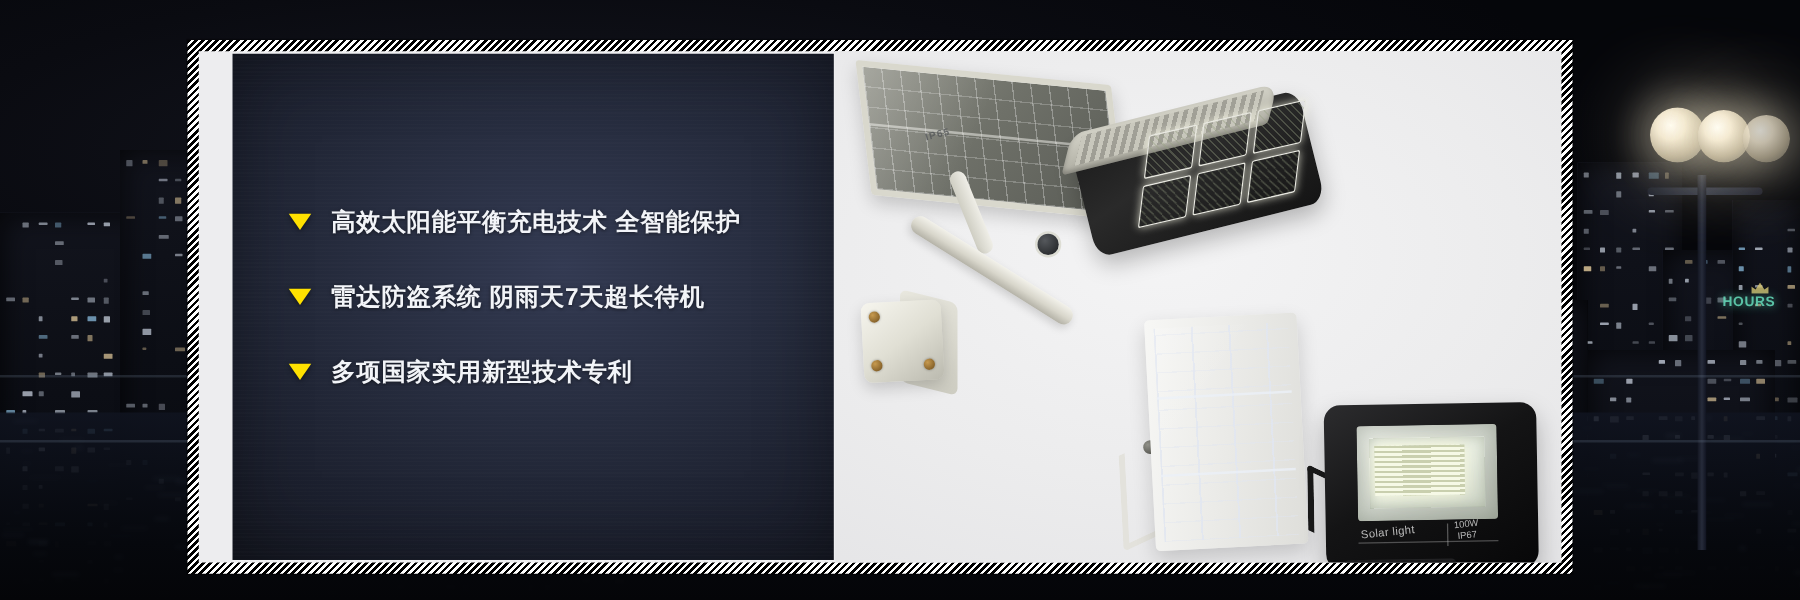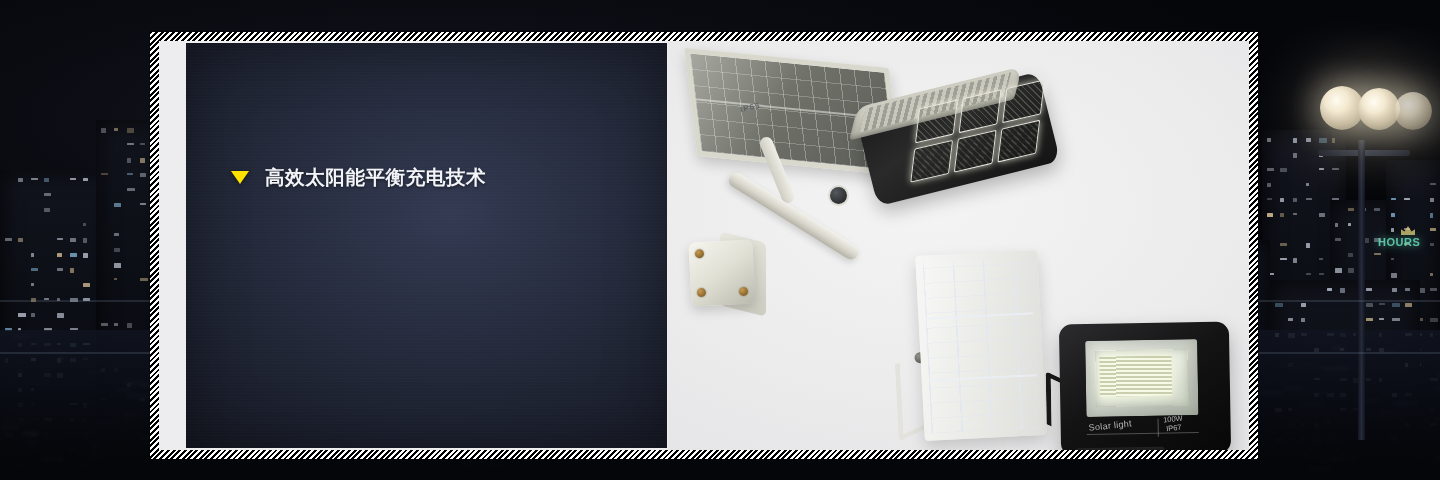"高效太阳能平衡充电技术 全智能保护" div.bullet { html: none -> <div> <span></span> <span>高效太阳能平衡充电技术 全智能保护</span> </div> }
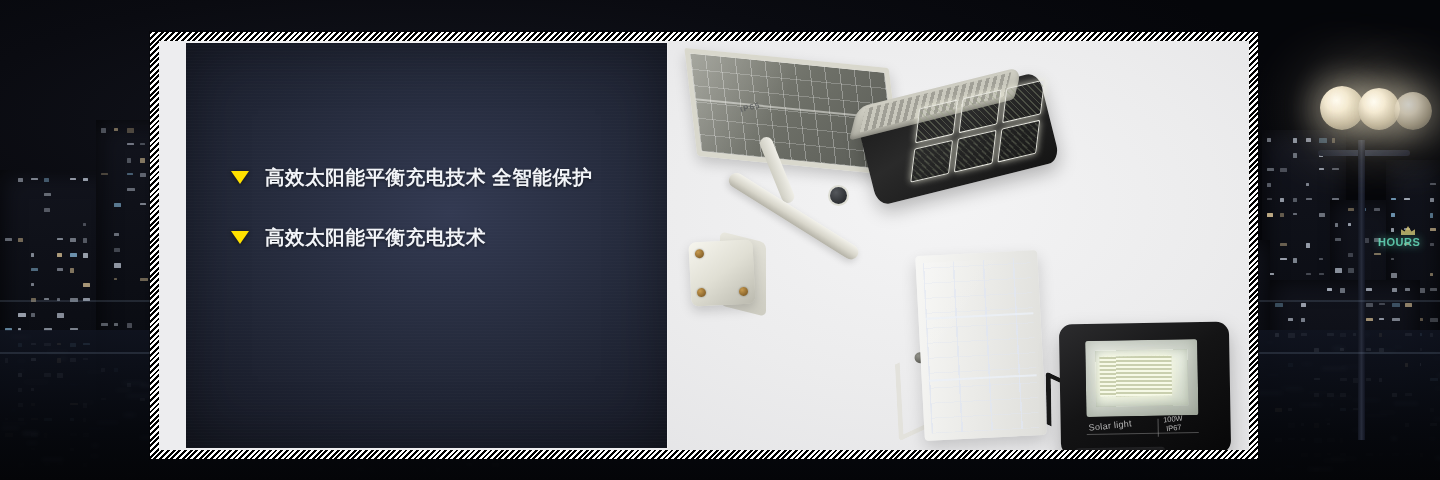"雷达防盗系统 阴雨天7天超长待机" div.bullet { html: none -> <div> <span></span> <span>雷达防盗系统 阴雨天7天超长待机</span> </div> }
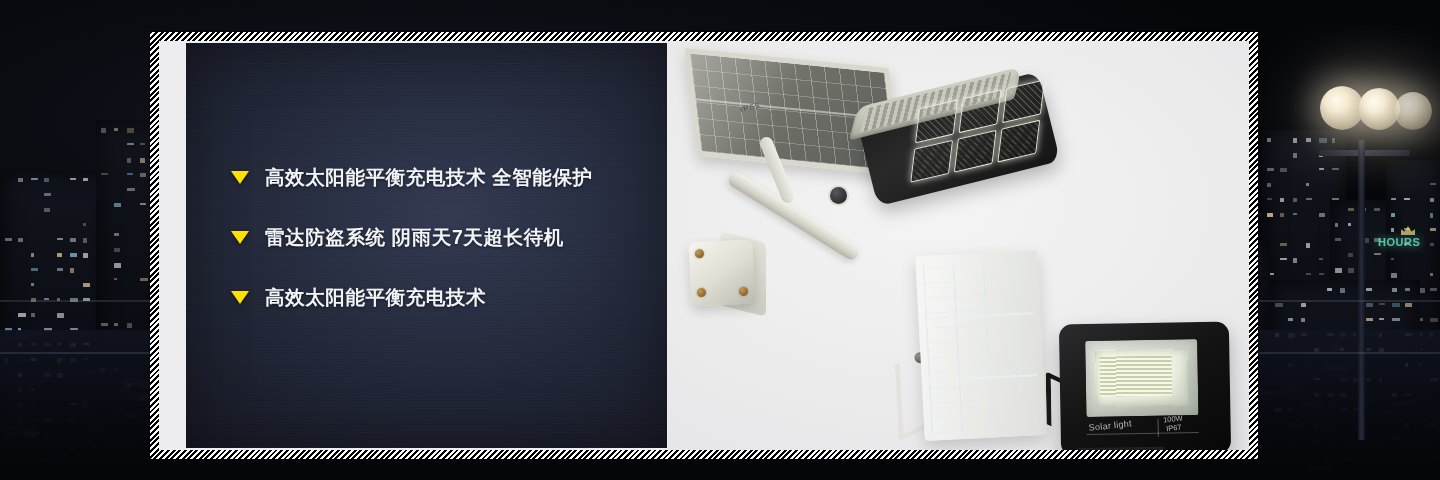"高效太阳能平衡充电技术" span.btxt { text: 高效太阳能平衡充电技术 -> 多项国家实用新型技术专利 }
